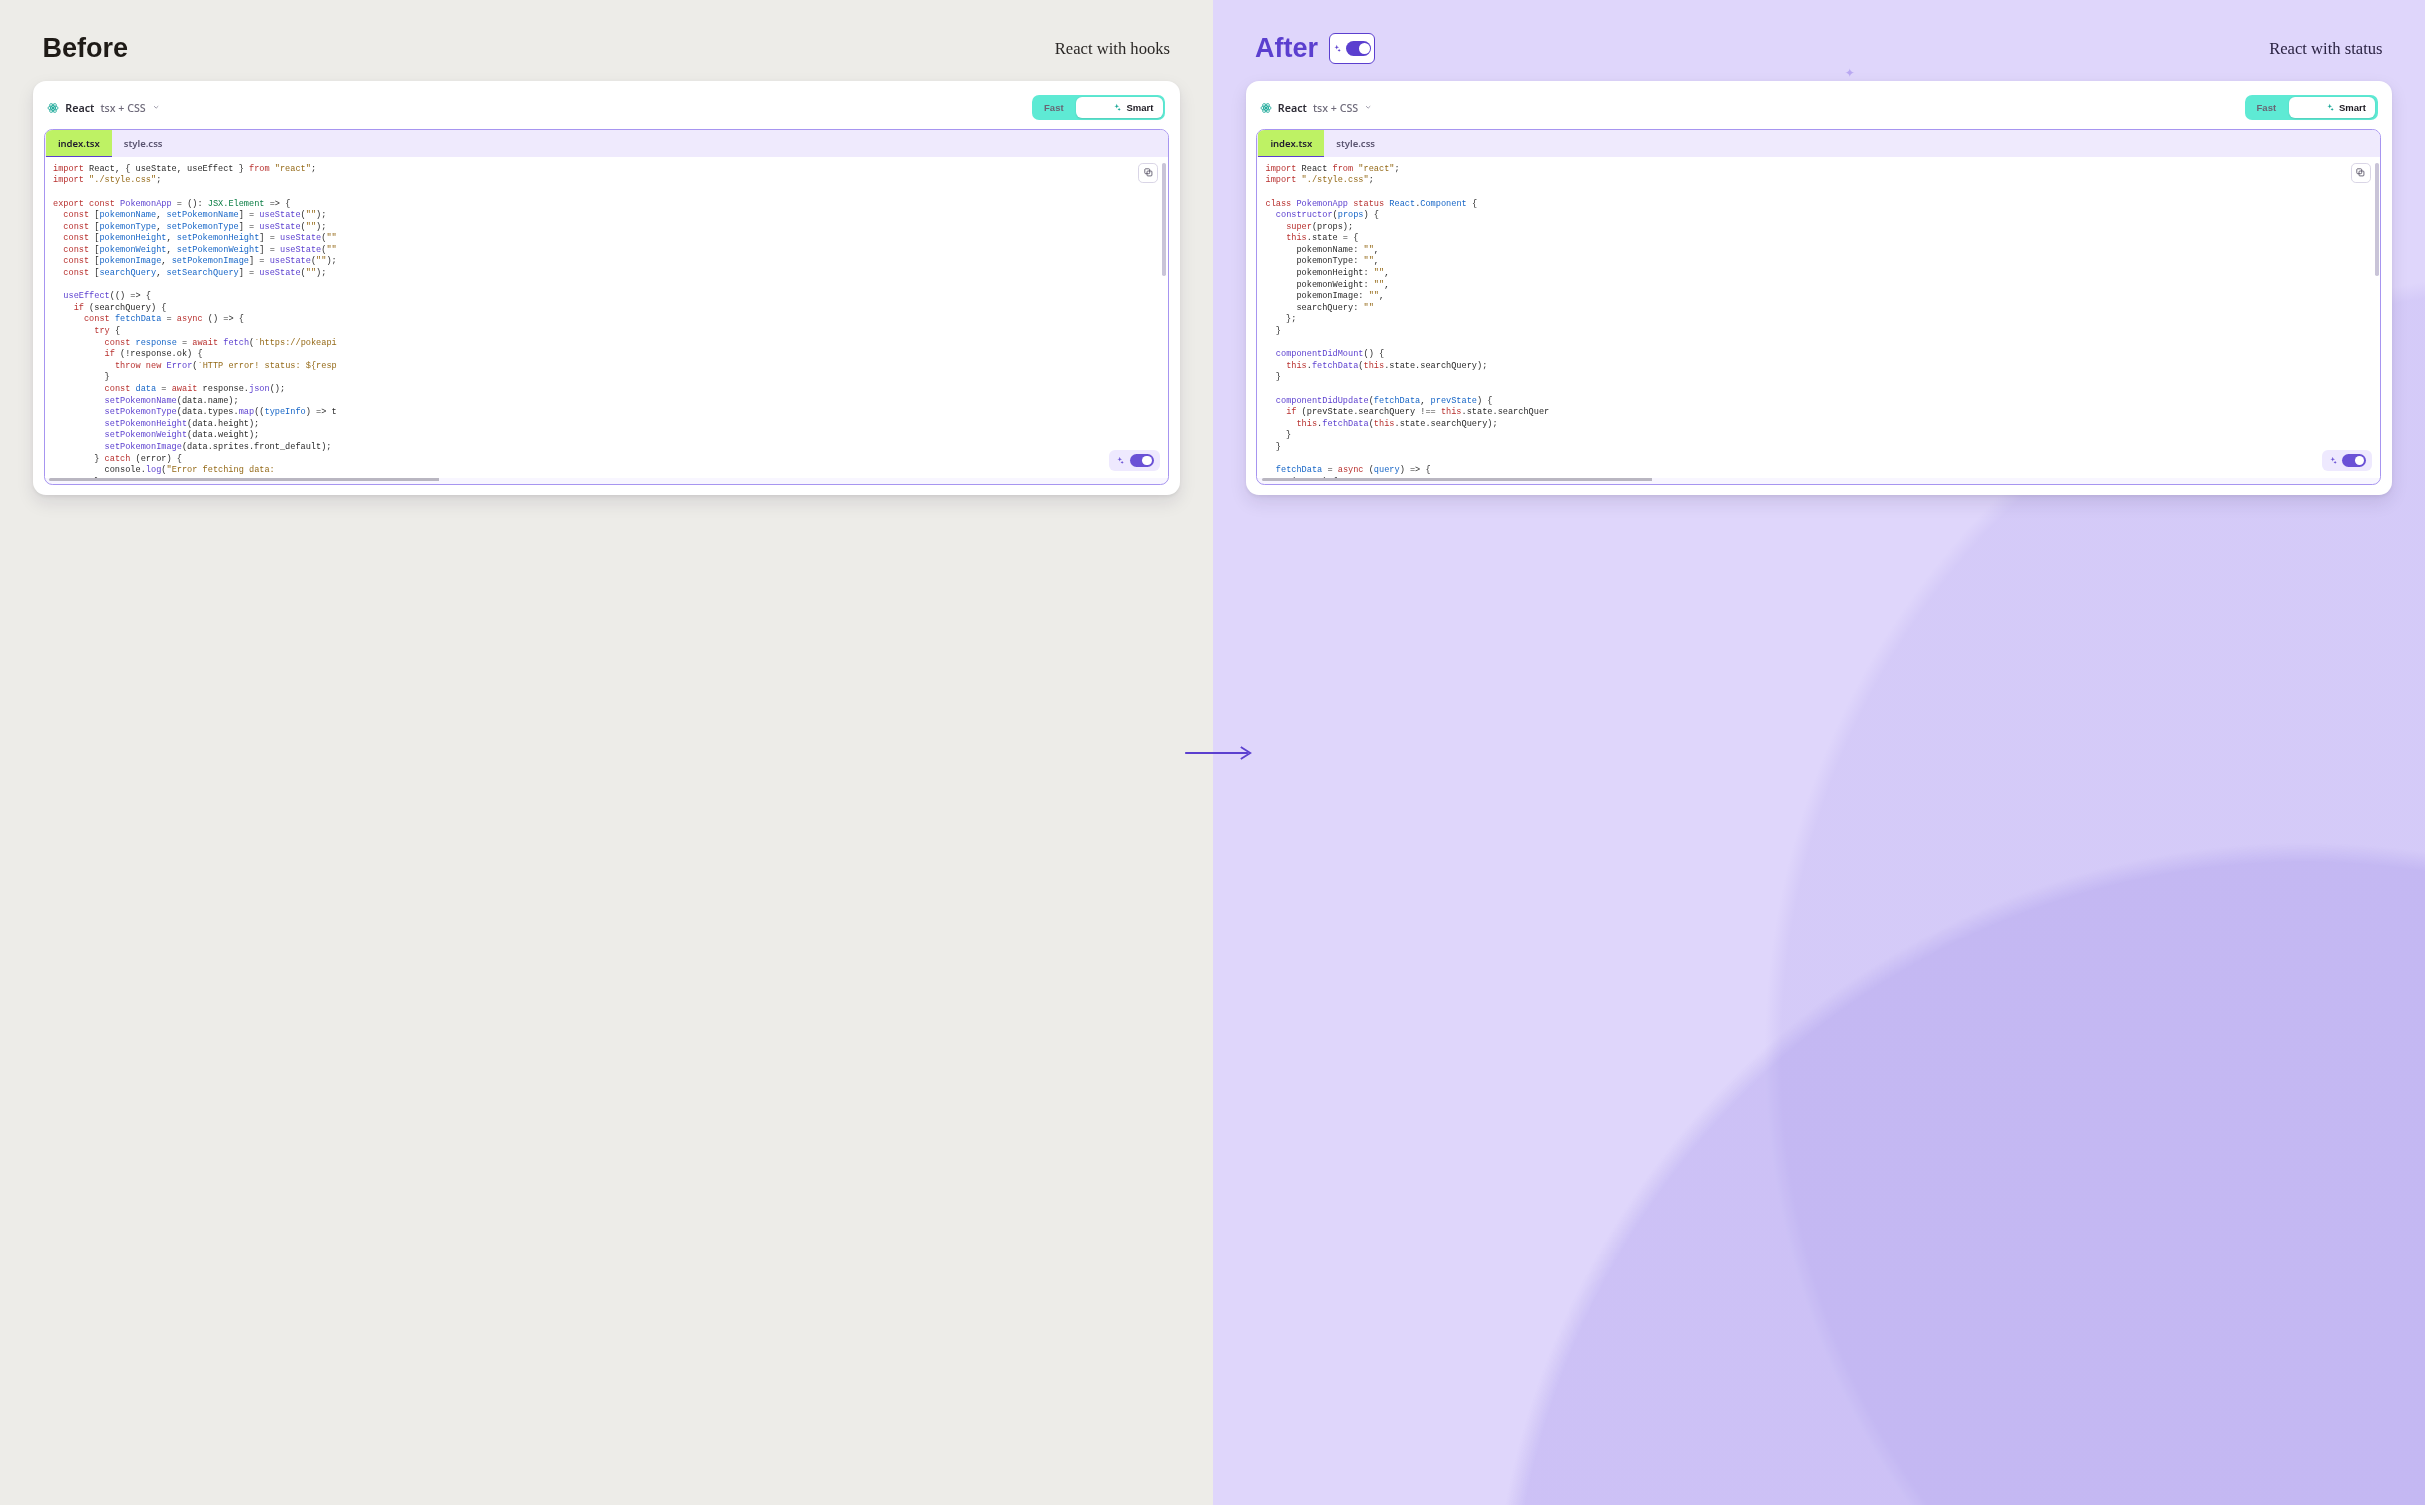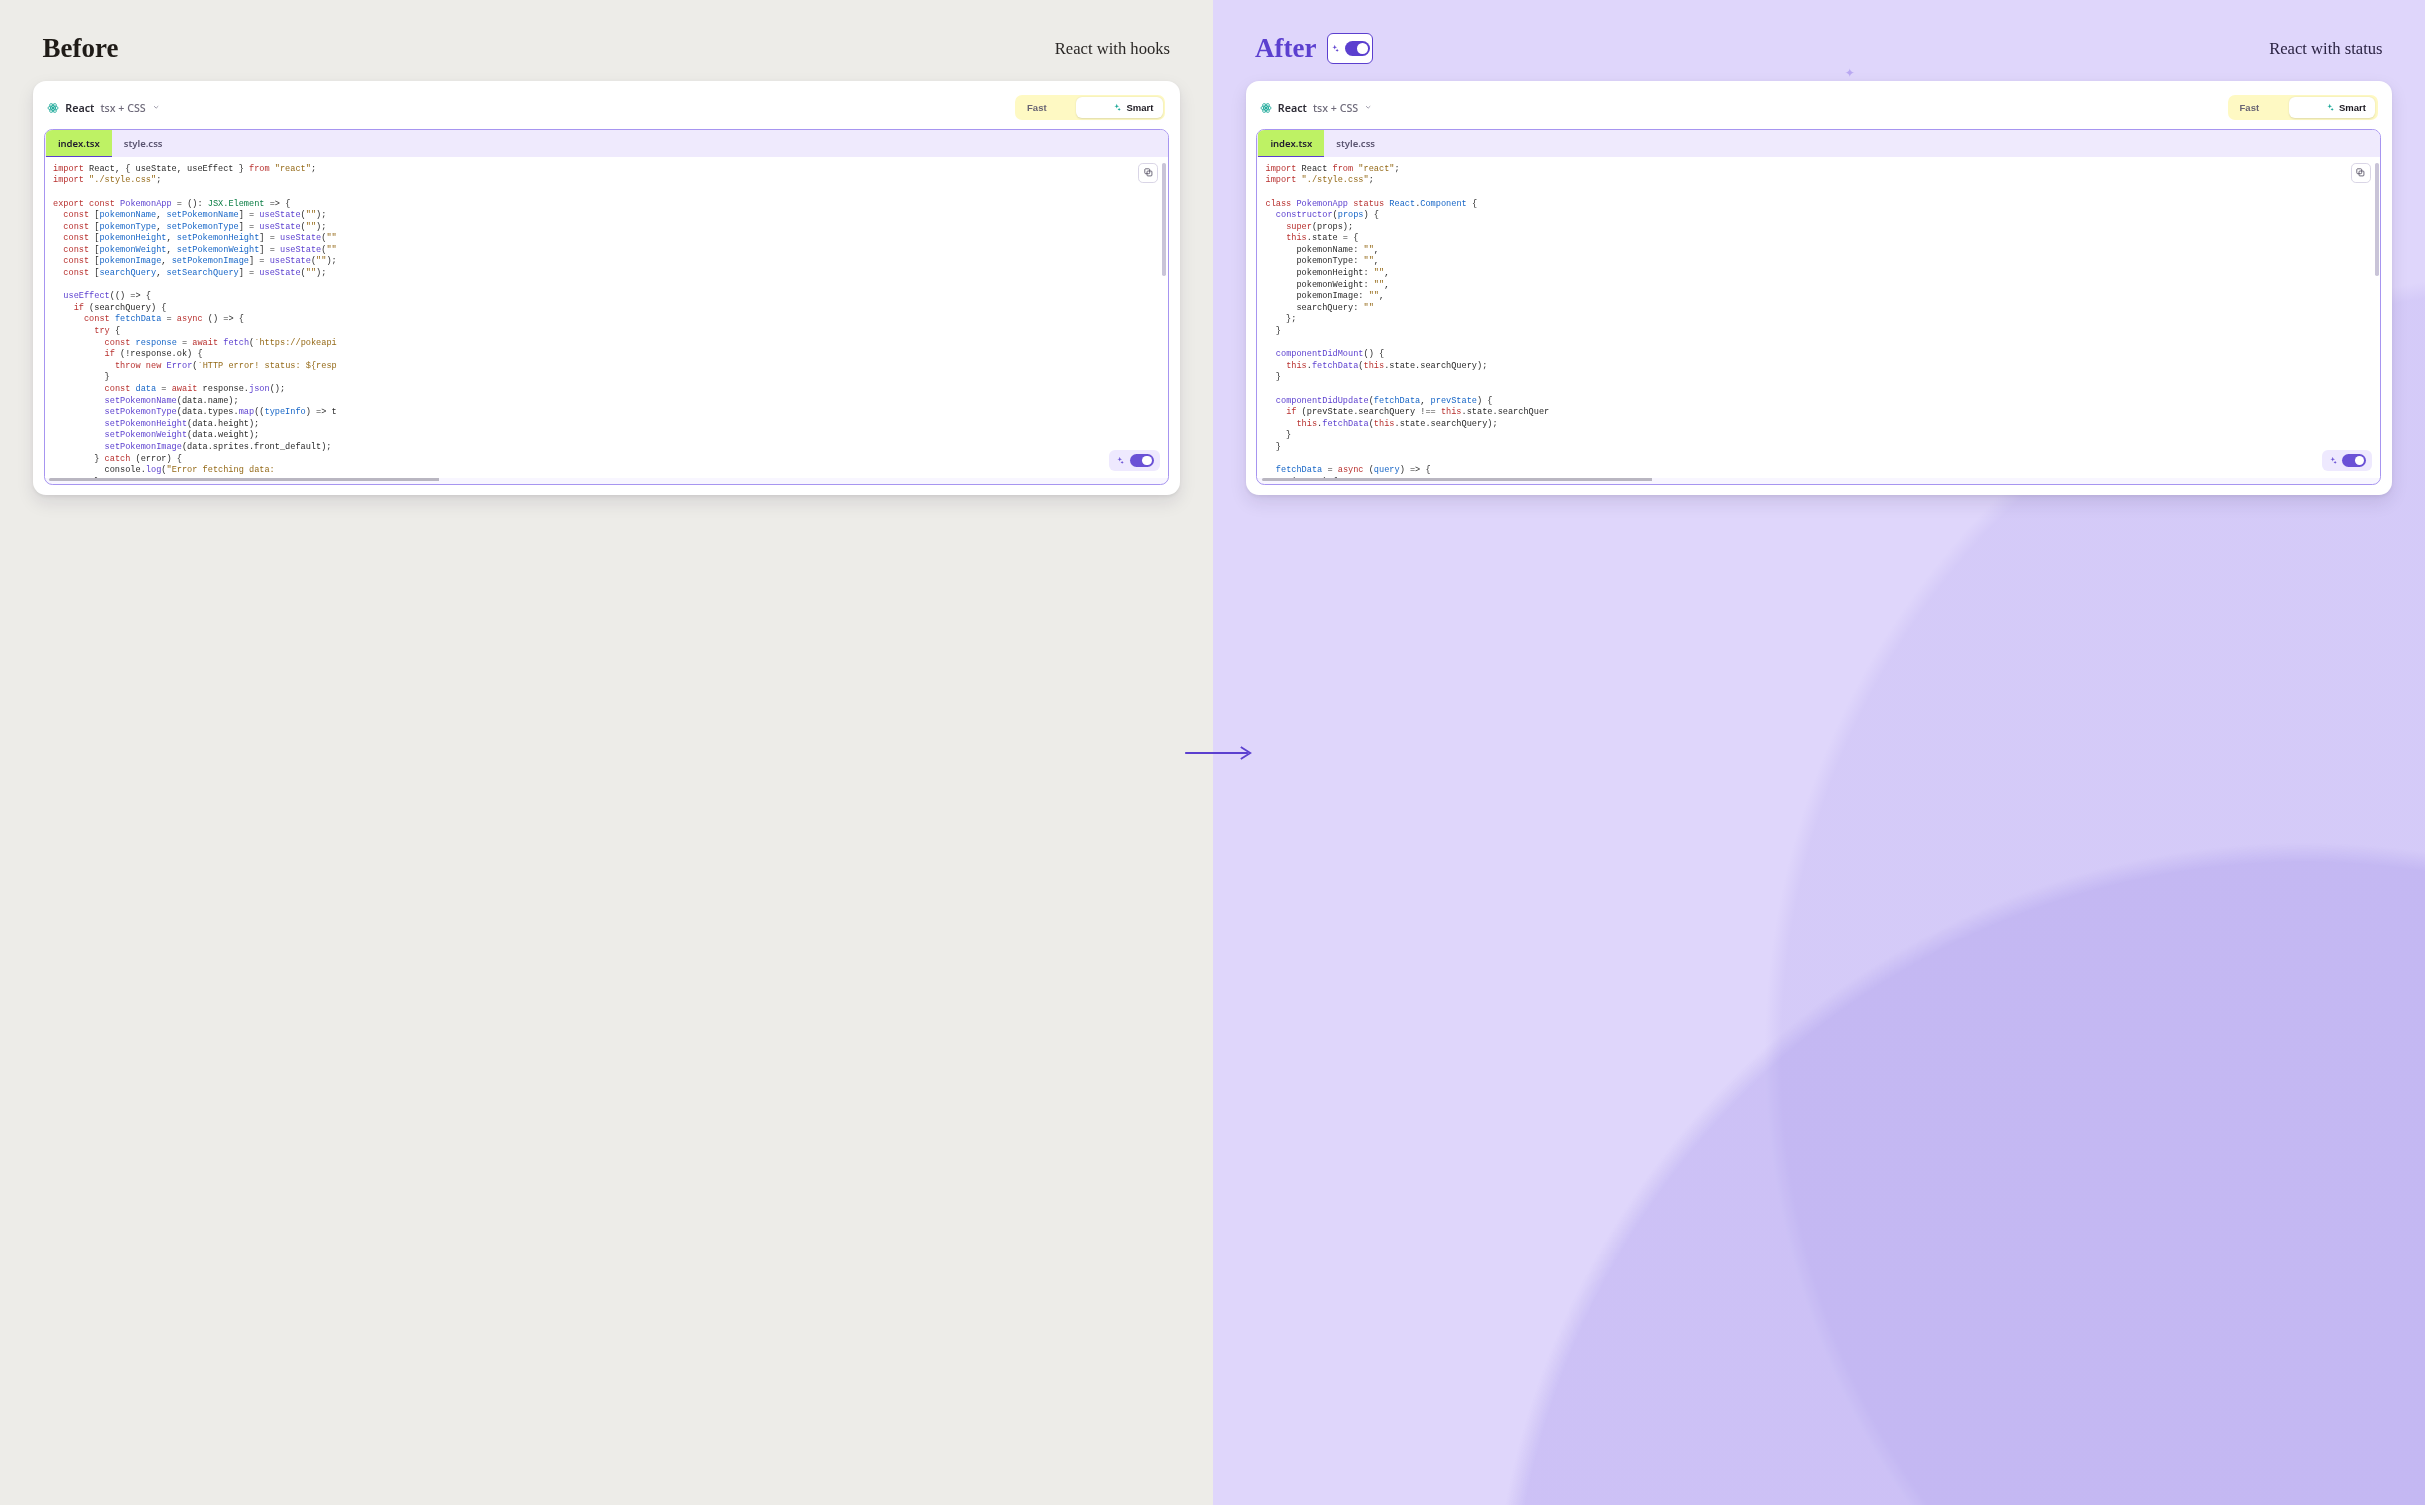"Before" .script-label { font-family: Liberation Serif, serif -> Liberation Sans, sans-serif }
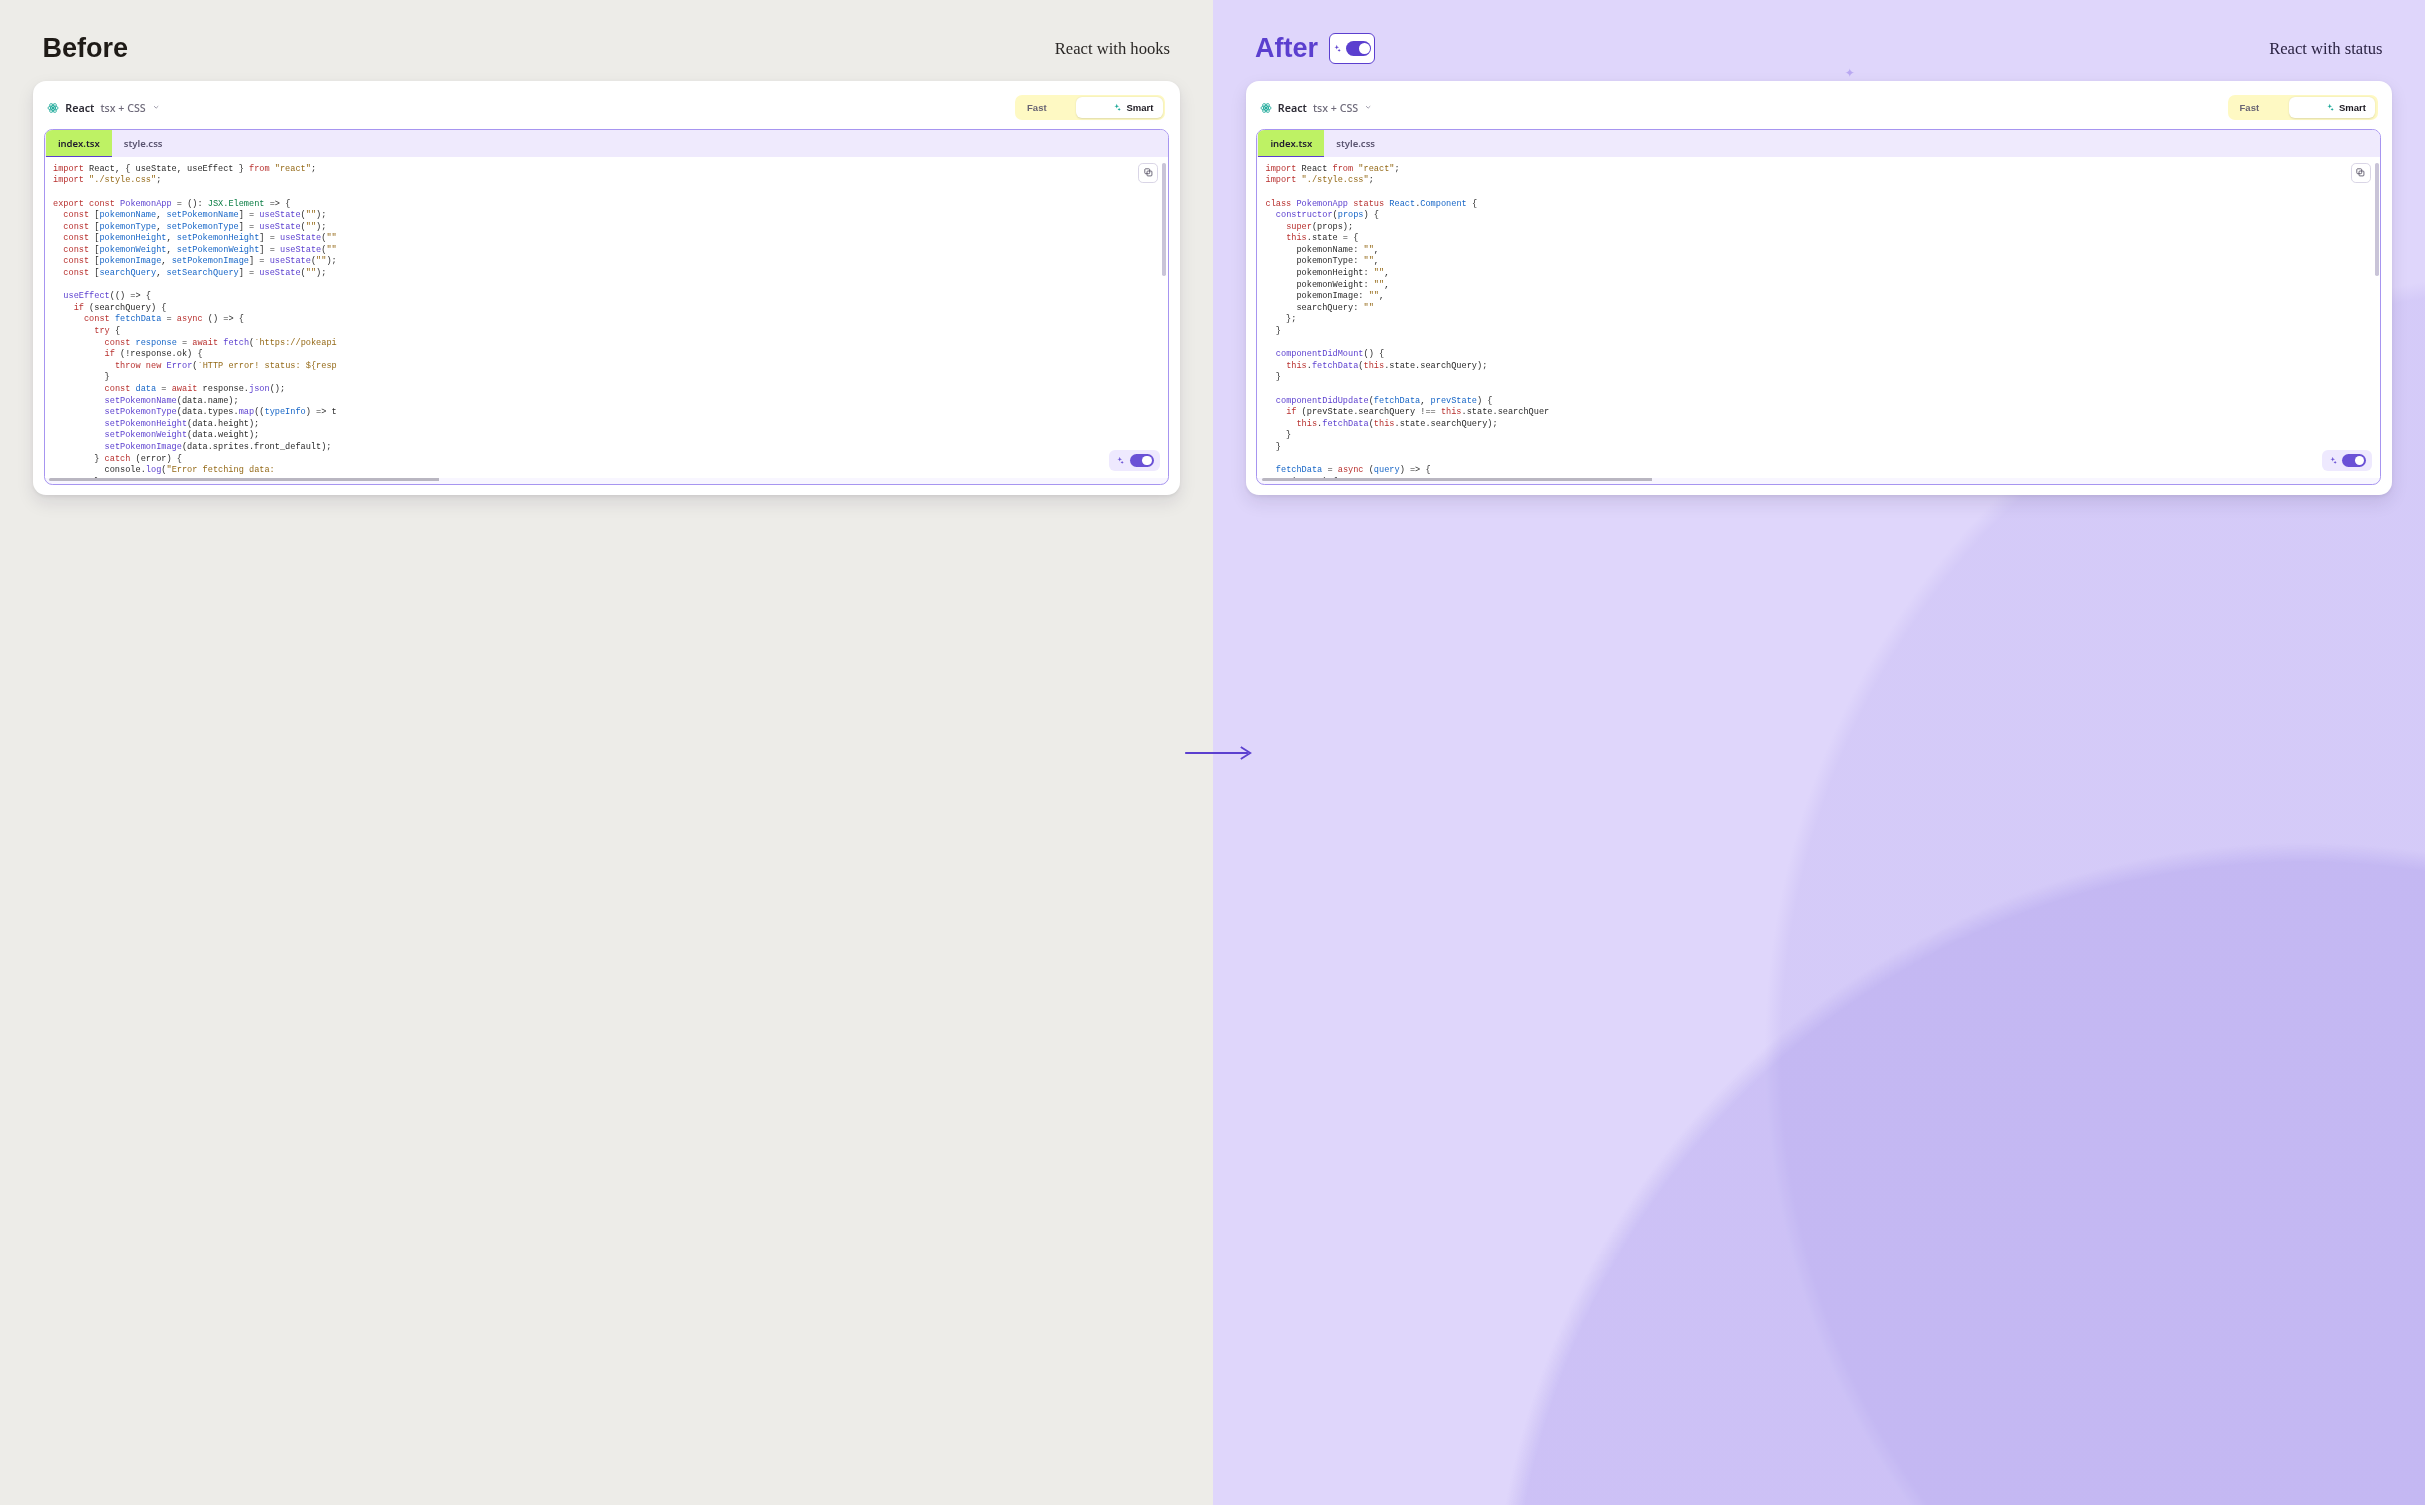"Fast" .mode-group { background: #fef9c3 -> #5eead4; gap: 20px -> 3px }
